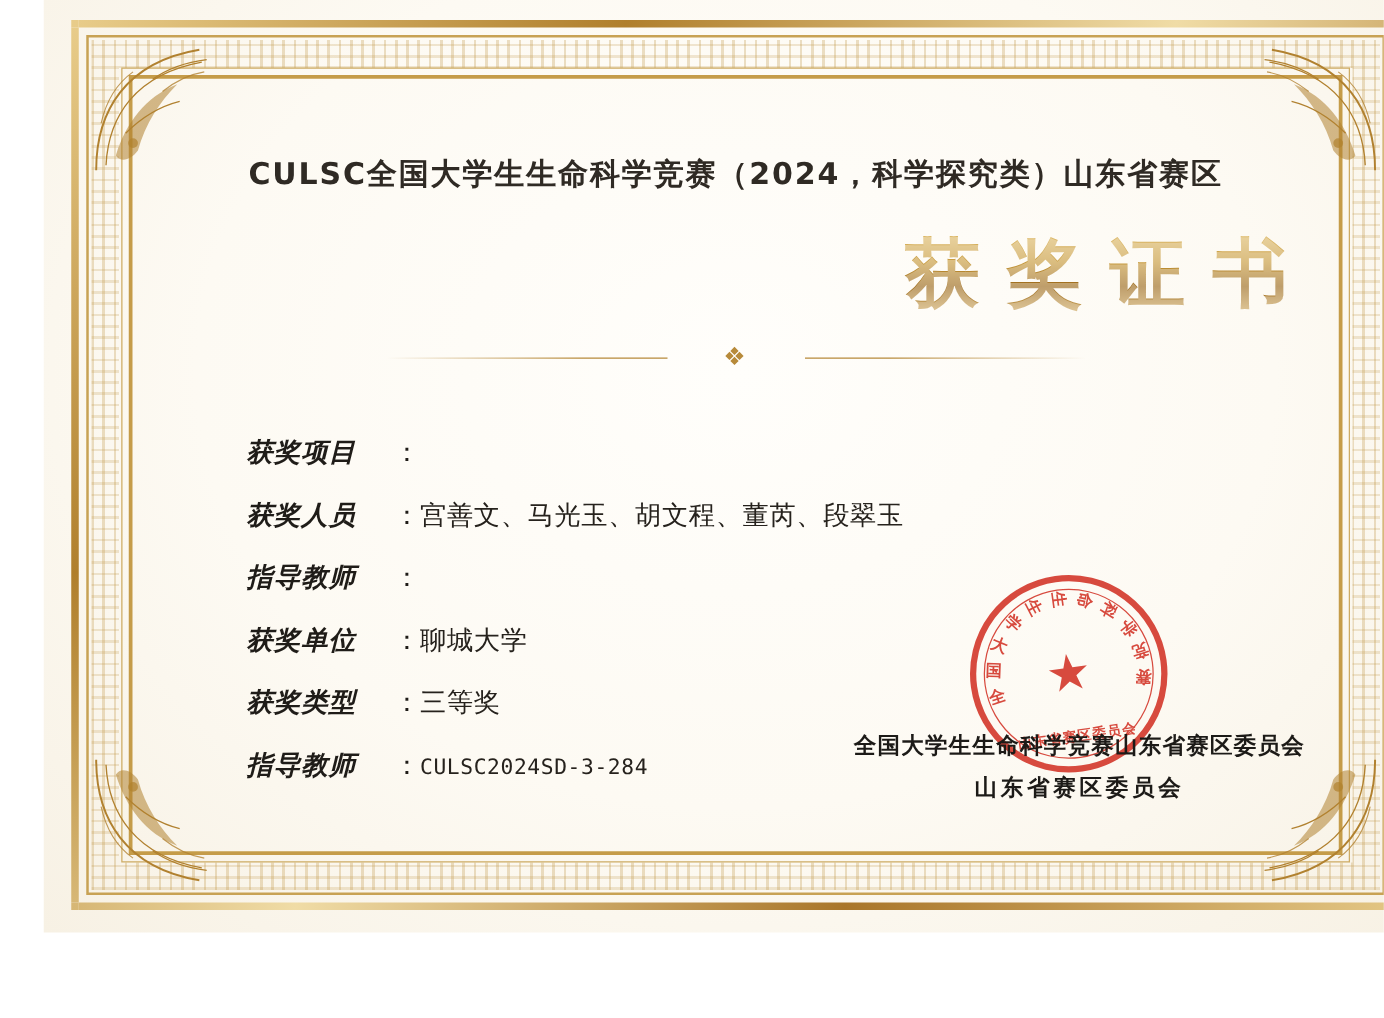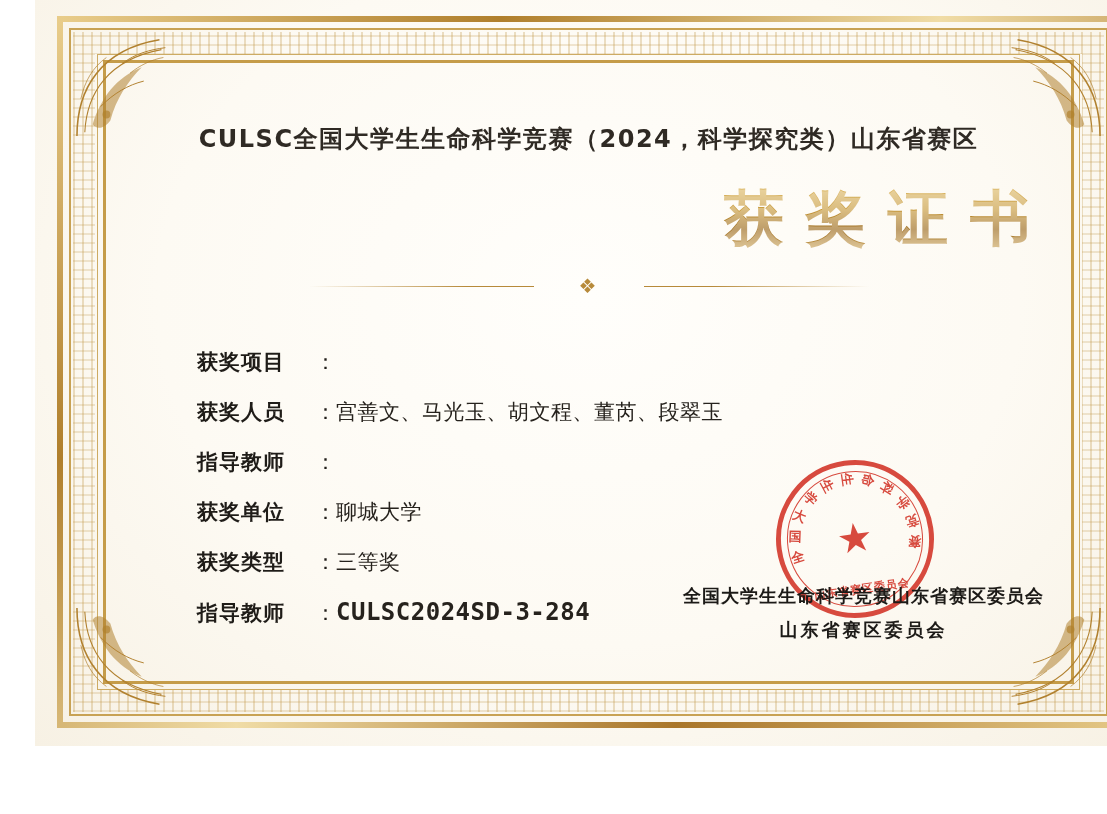"获奖项目" .field-label { font-style: none -> italic }
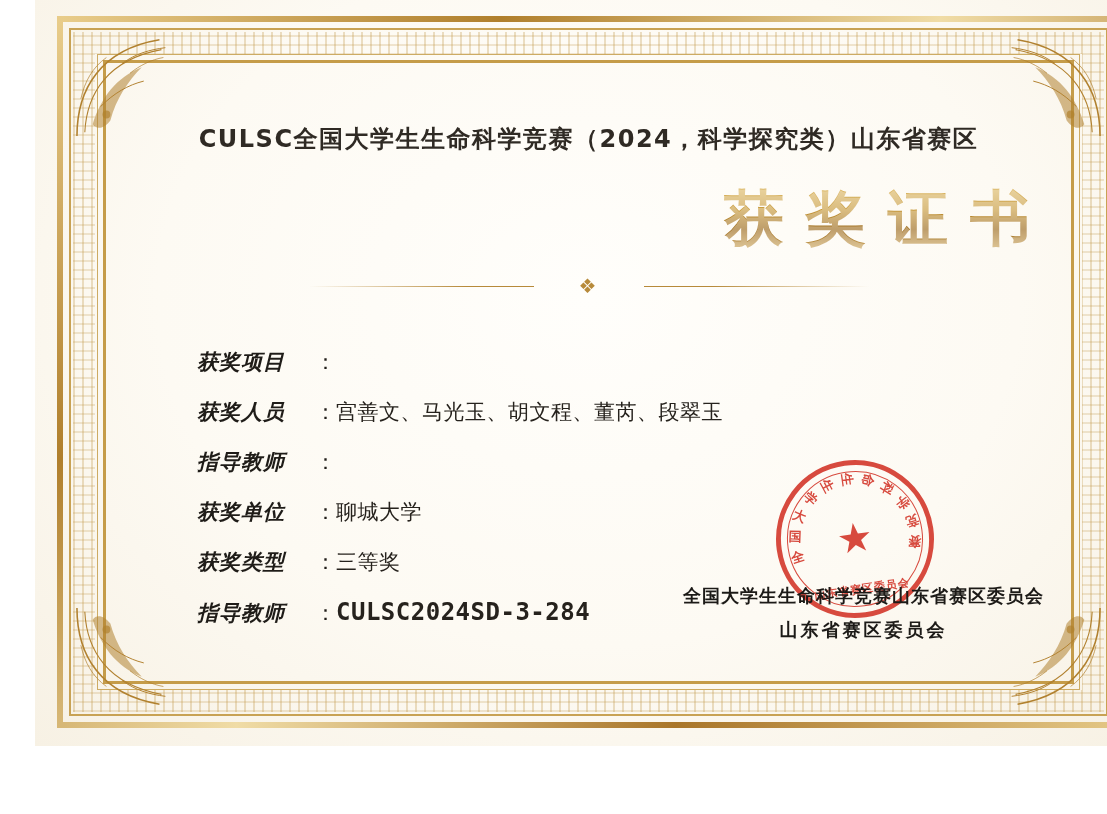"CULSC2024SD-3-284" .field-value.mono { font-size: 24px -> 17px; font-weight: bold -> none }
